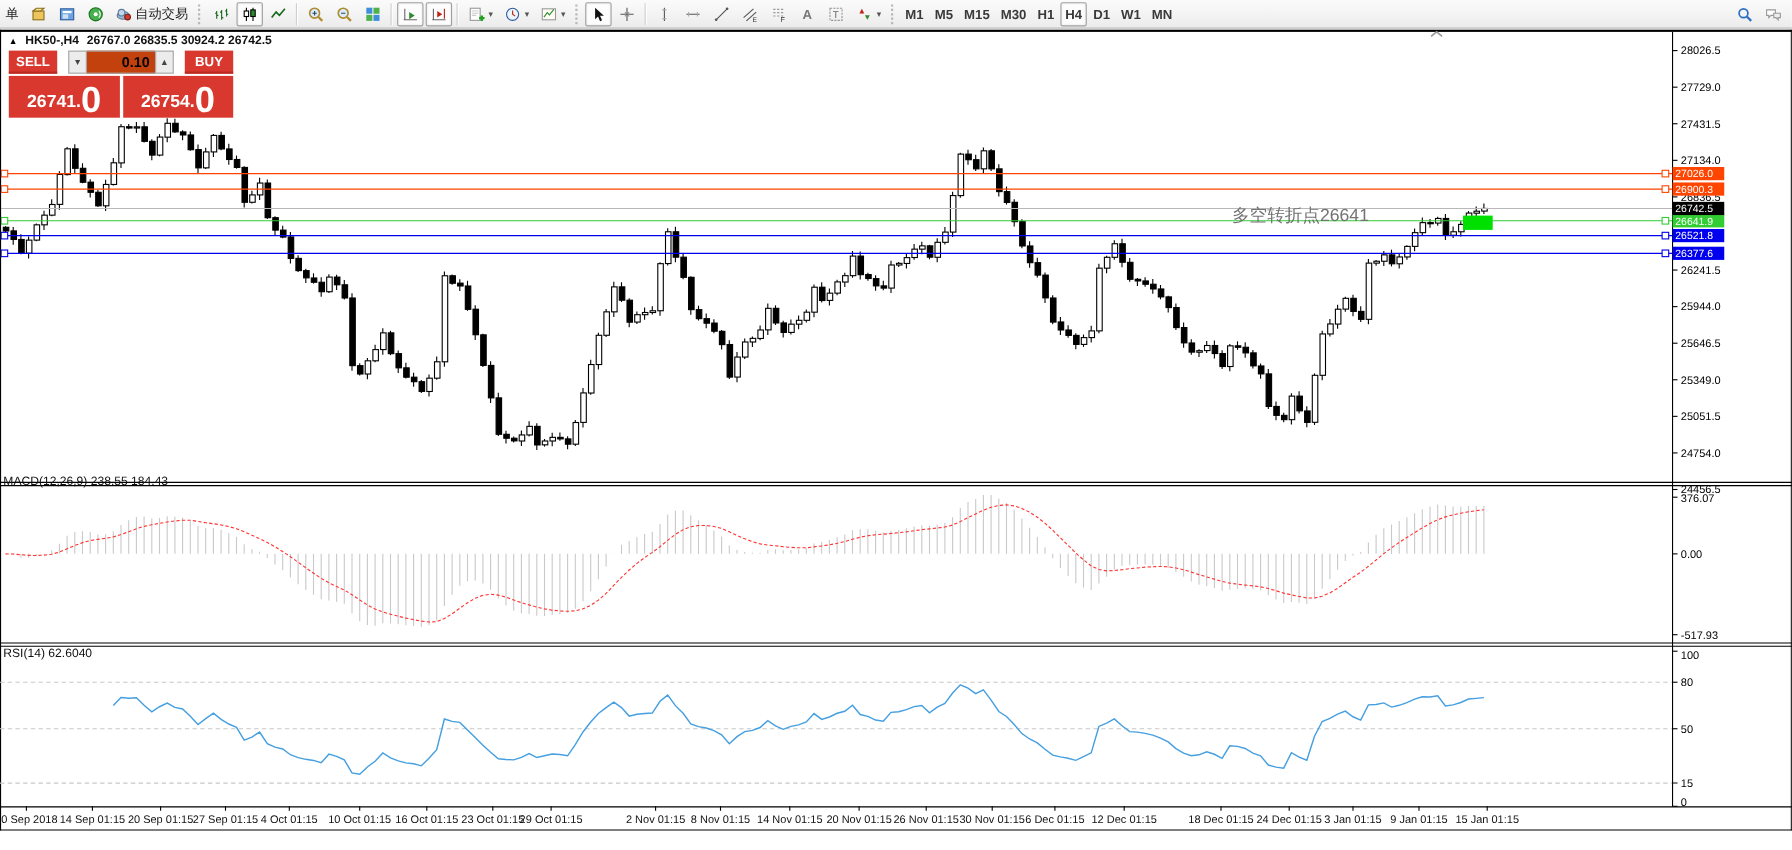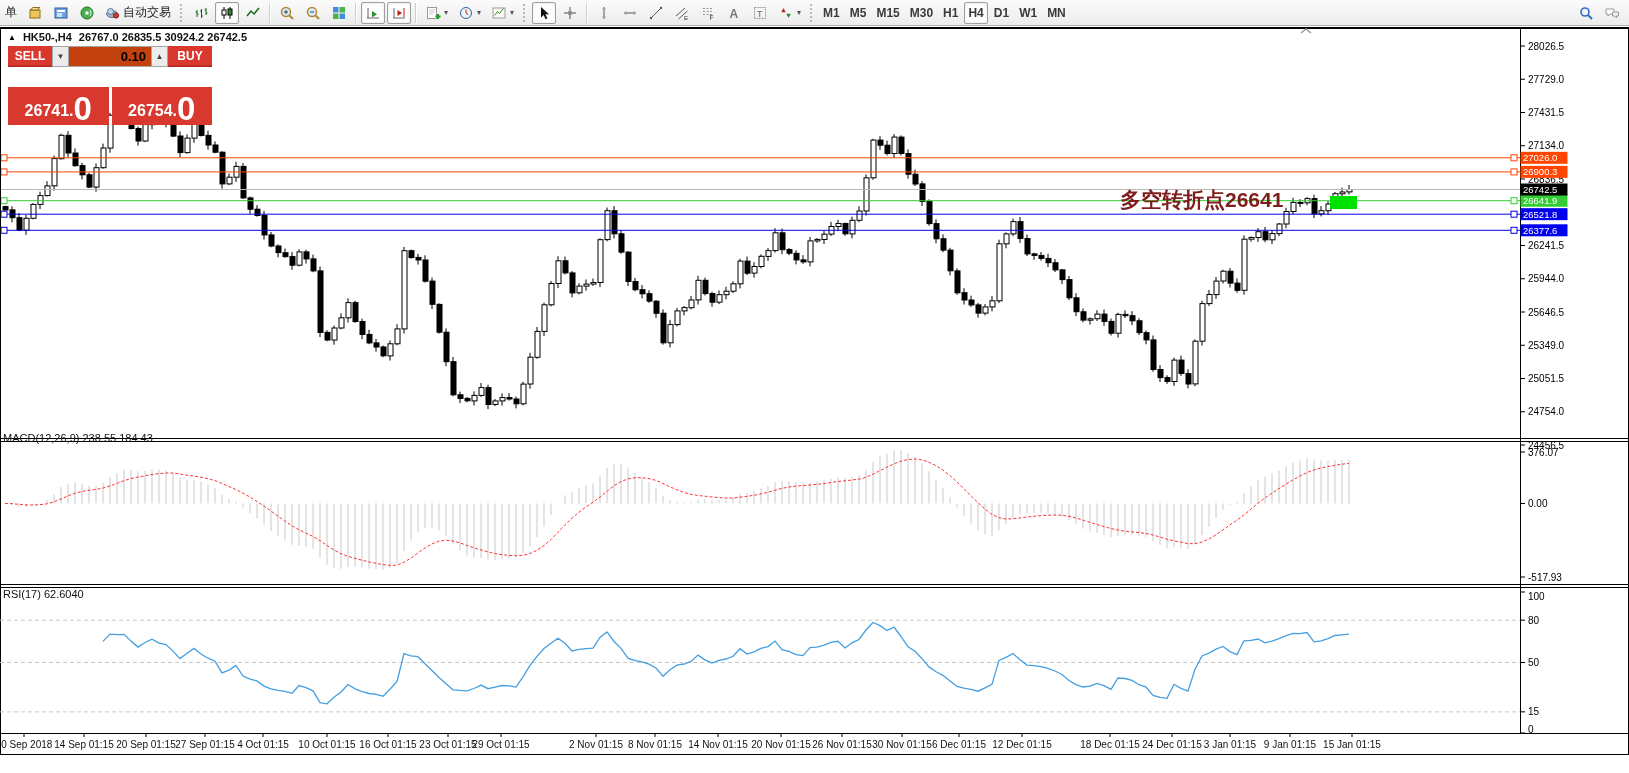"SELL" .ocp-row { gap: 0 -> 10px }
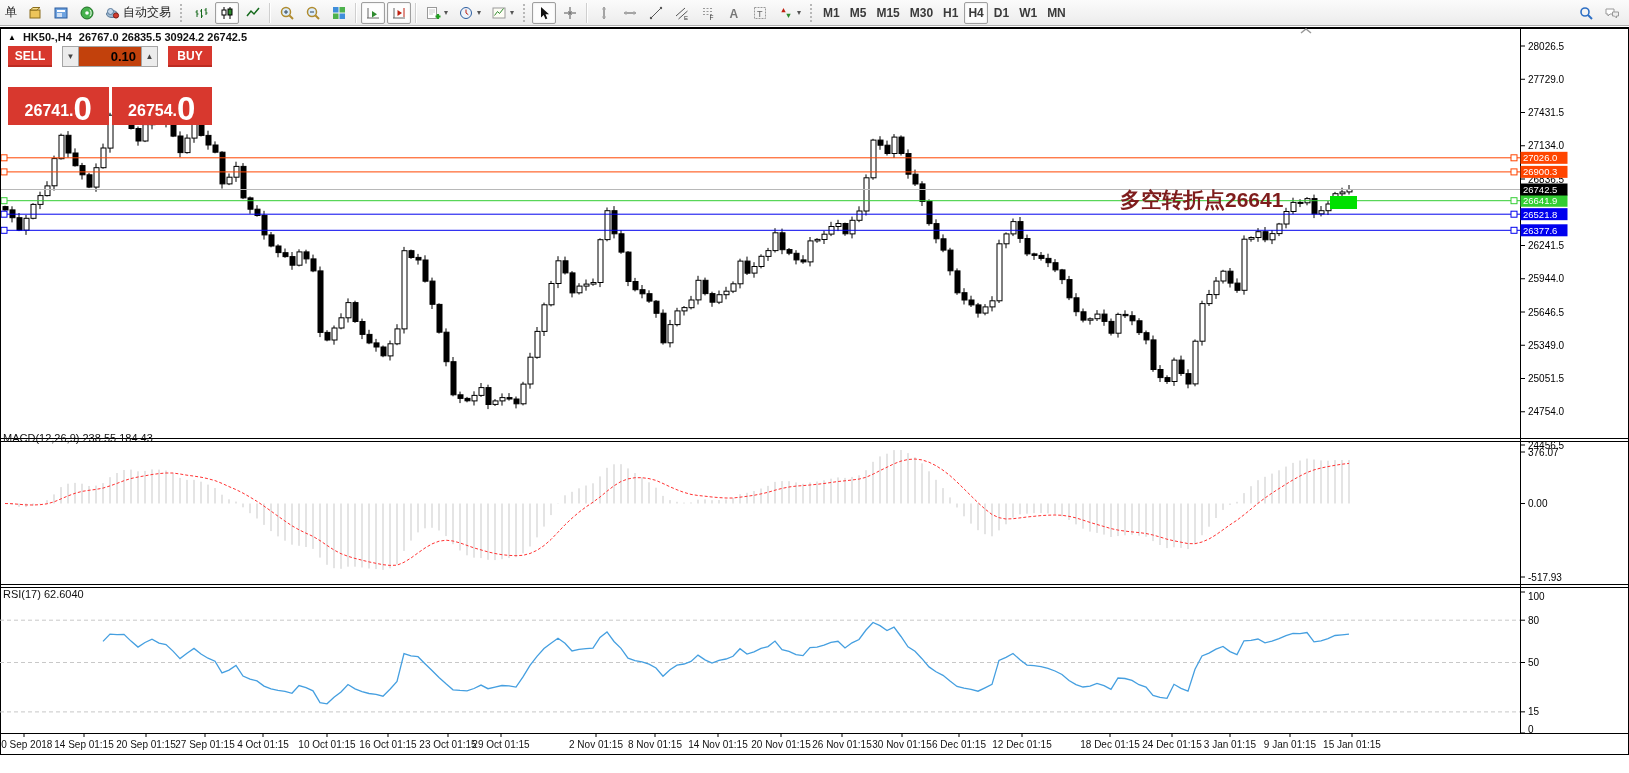"26741" .ocp-prices { margin-top: 20px -> 2px }
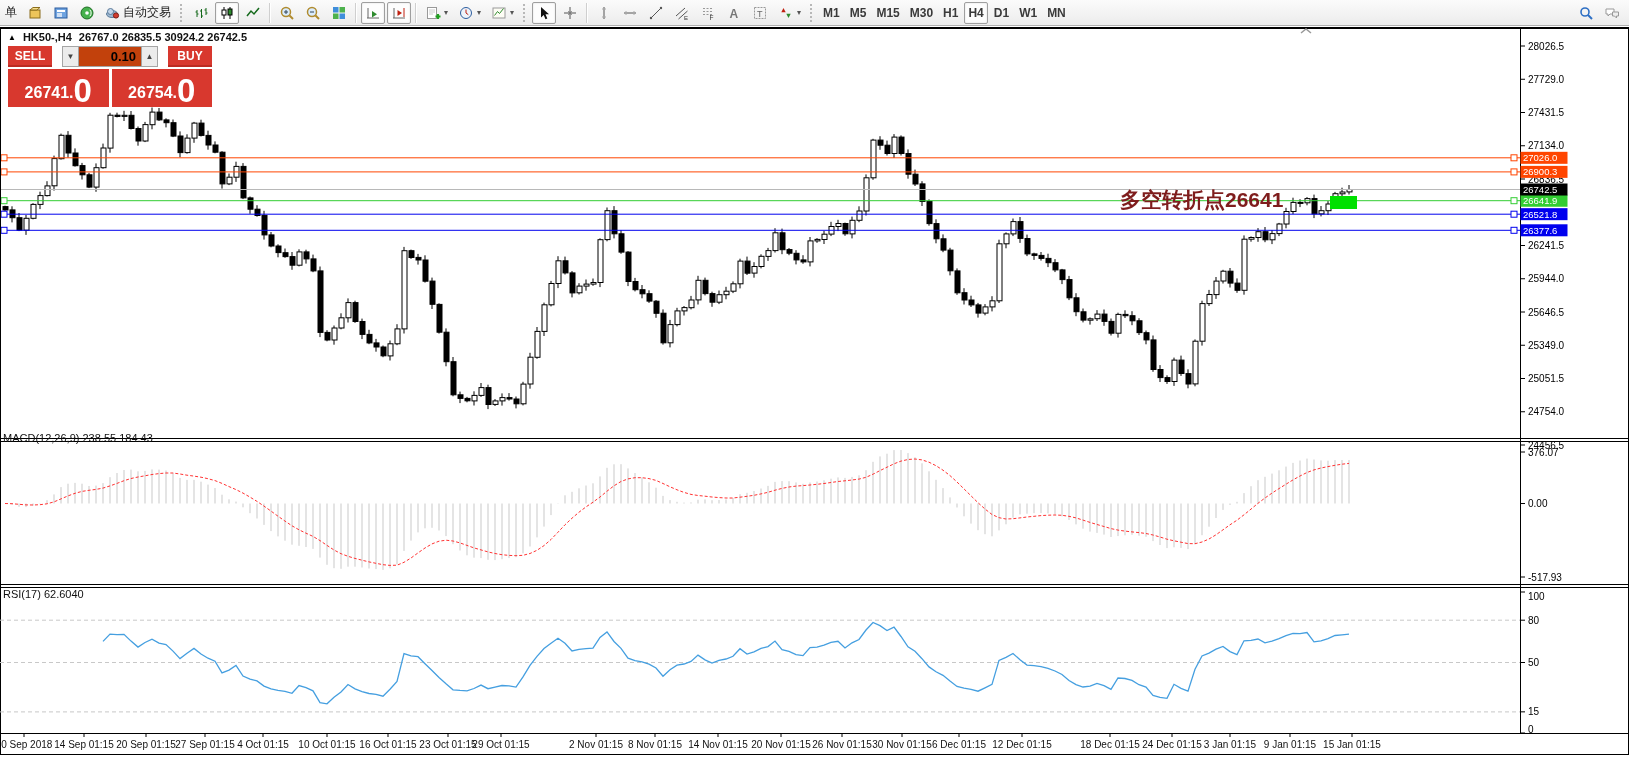"多空转折点26641" #annotation { color: #7f1d1d -> #737373; font-size: 21px -> 16px; font-weight: bold -> normal }
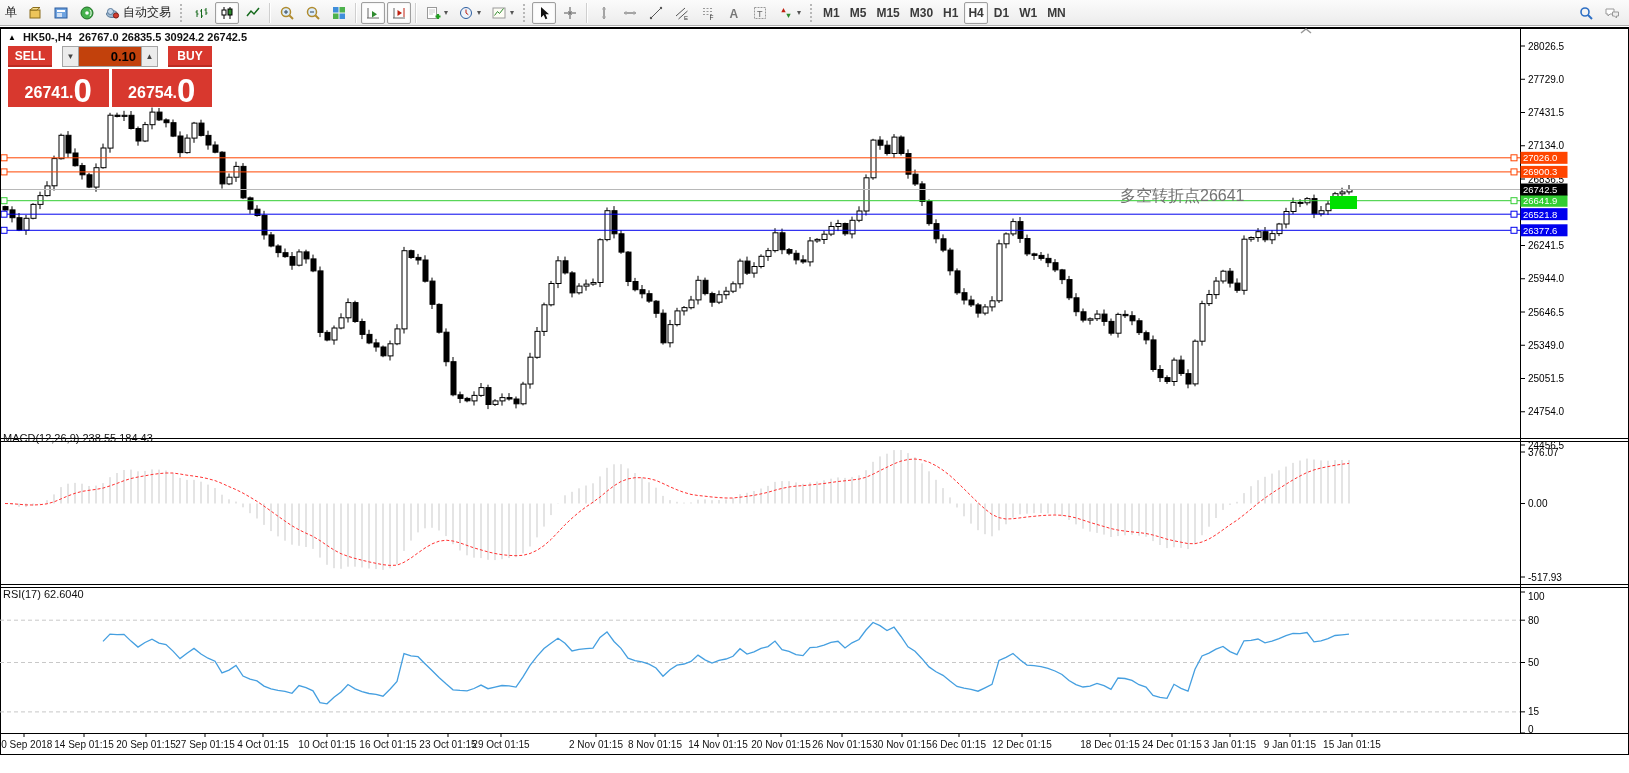"RSI(17) 62.6040" div.ind-label { text: 17 -> 14 }
